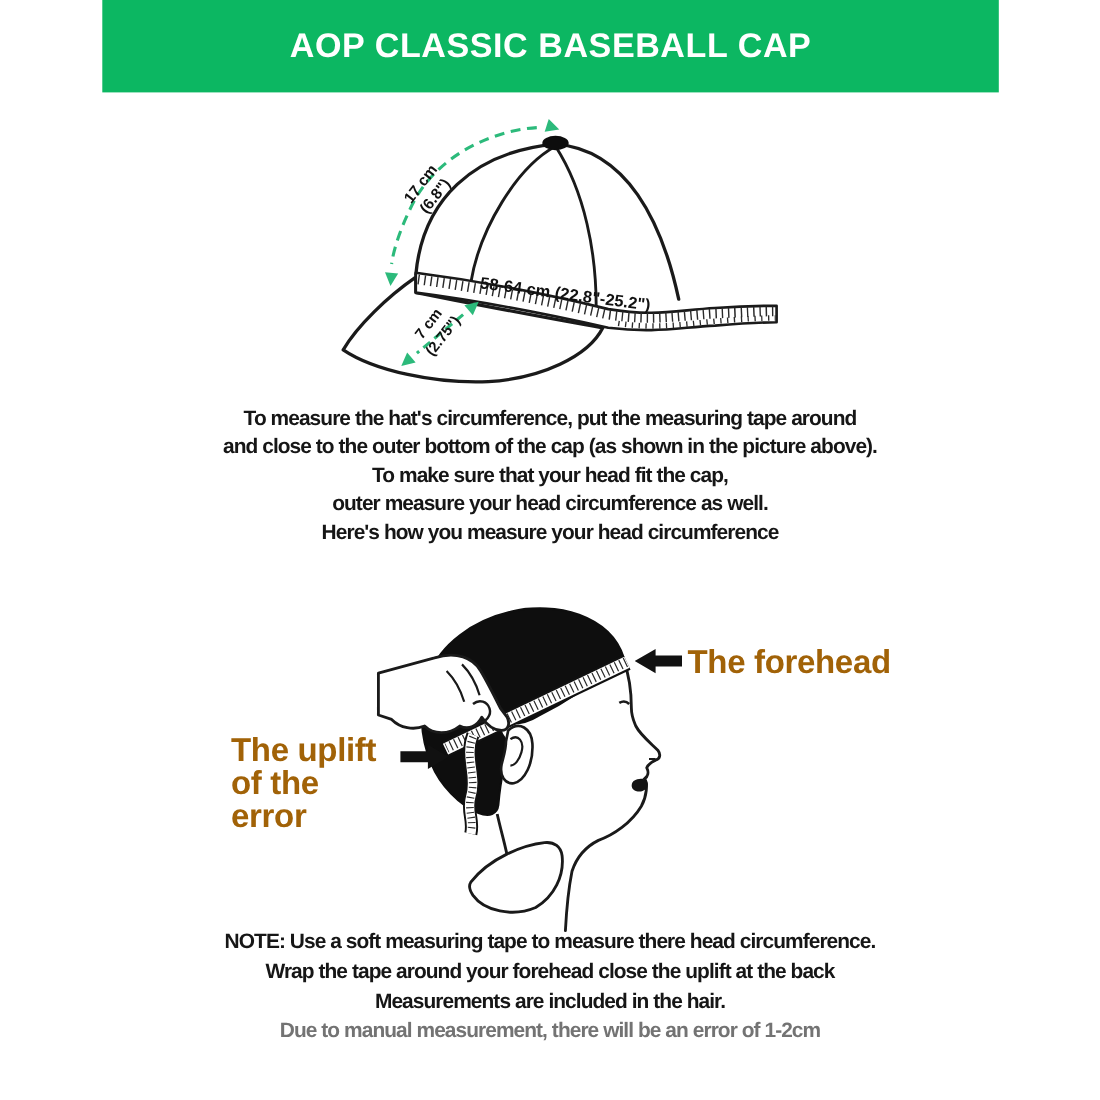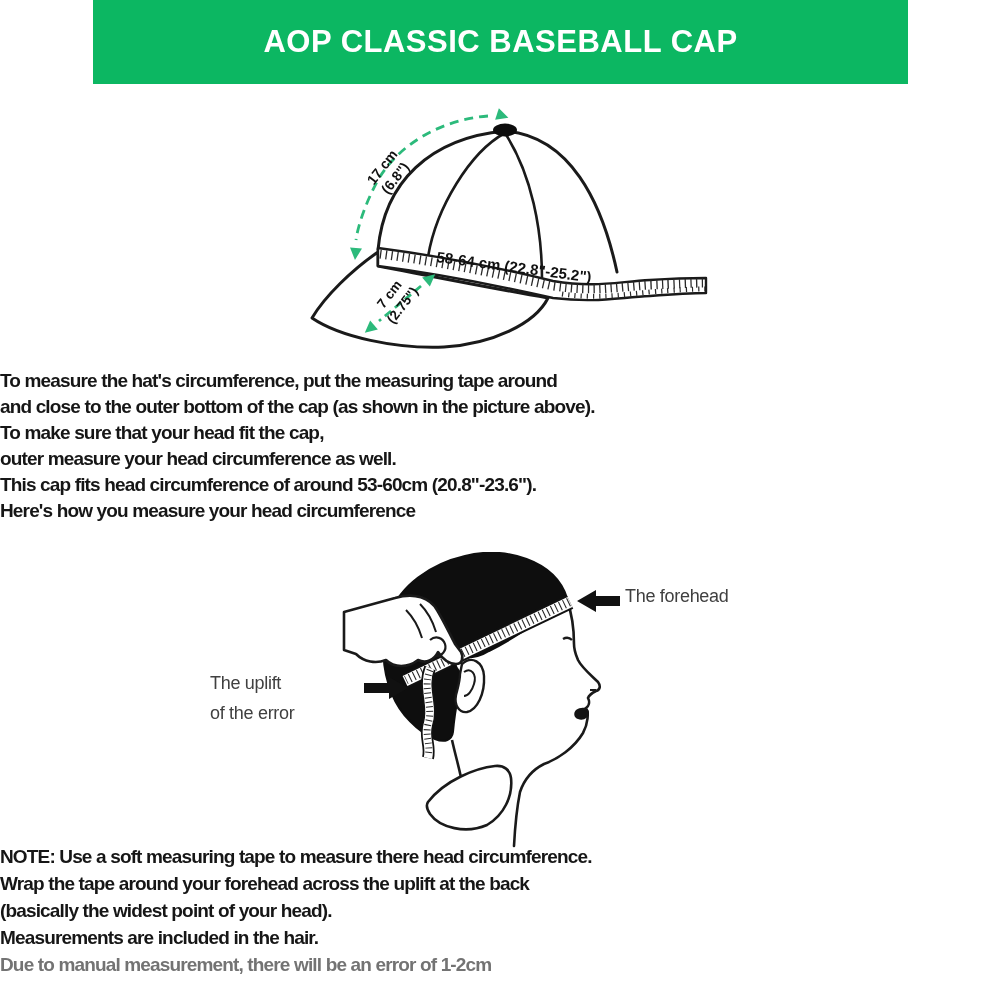"To measure the hat's circumference," .para { text-align: left -> center }
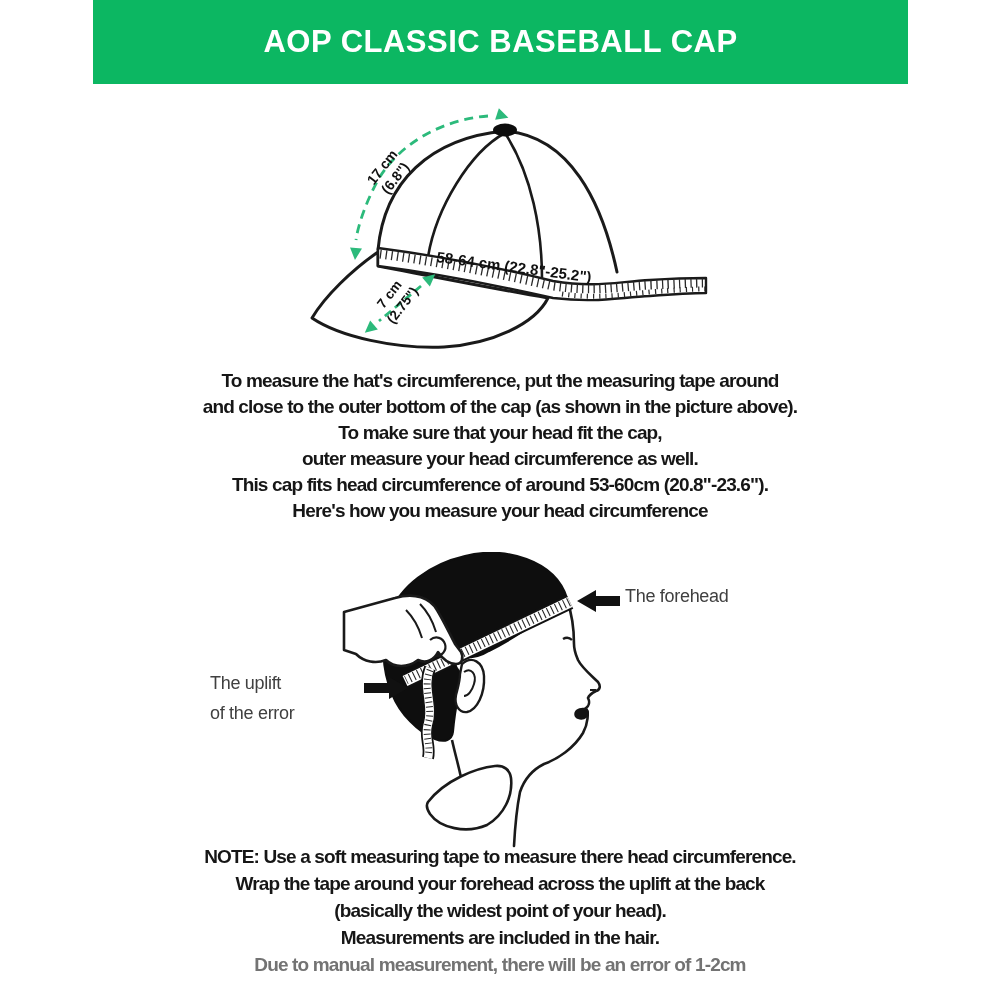"This cap fits head circumference" div { html: <div>This cap fits head circumference of around 53-60cm (20.8"-23.6").</div> -> none }
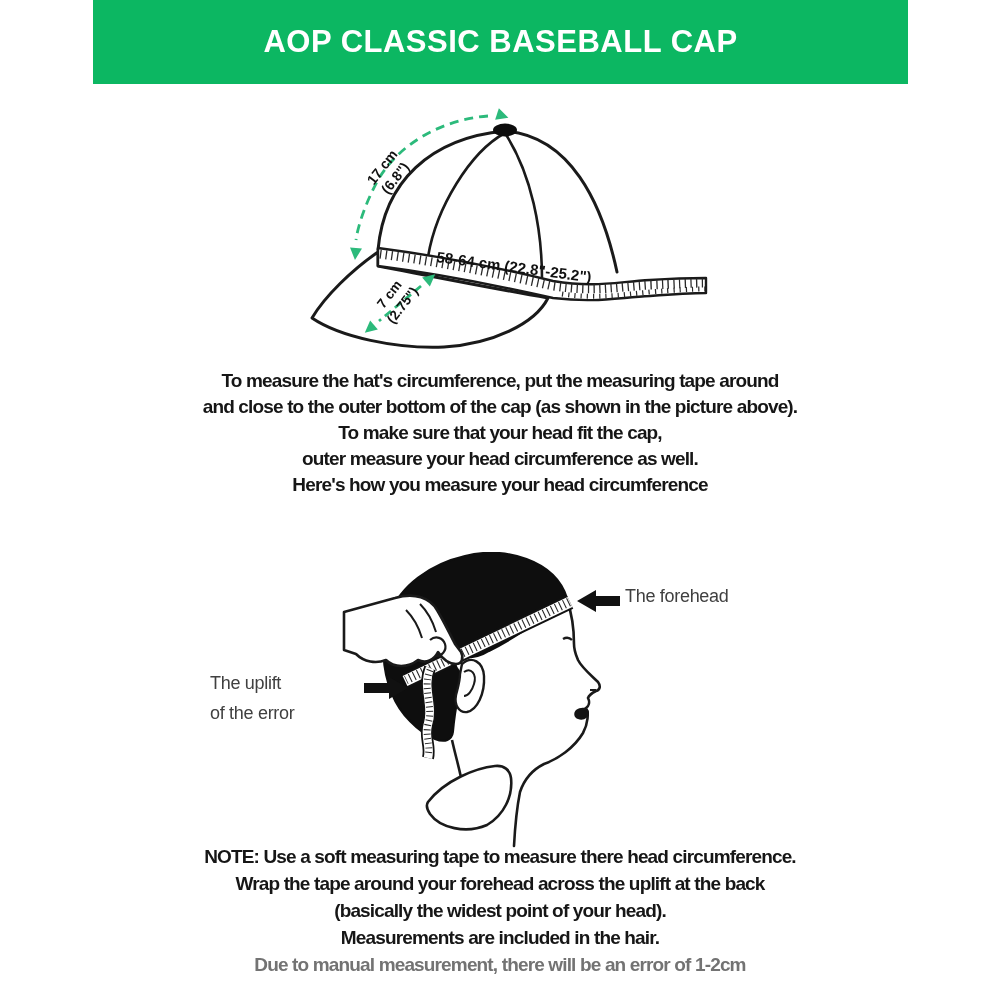"The forehead" .lbl { color: #404040 -> #a16207; font-size: 18px -> 30px; font-weight: 400 -> 700 }
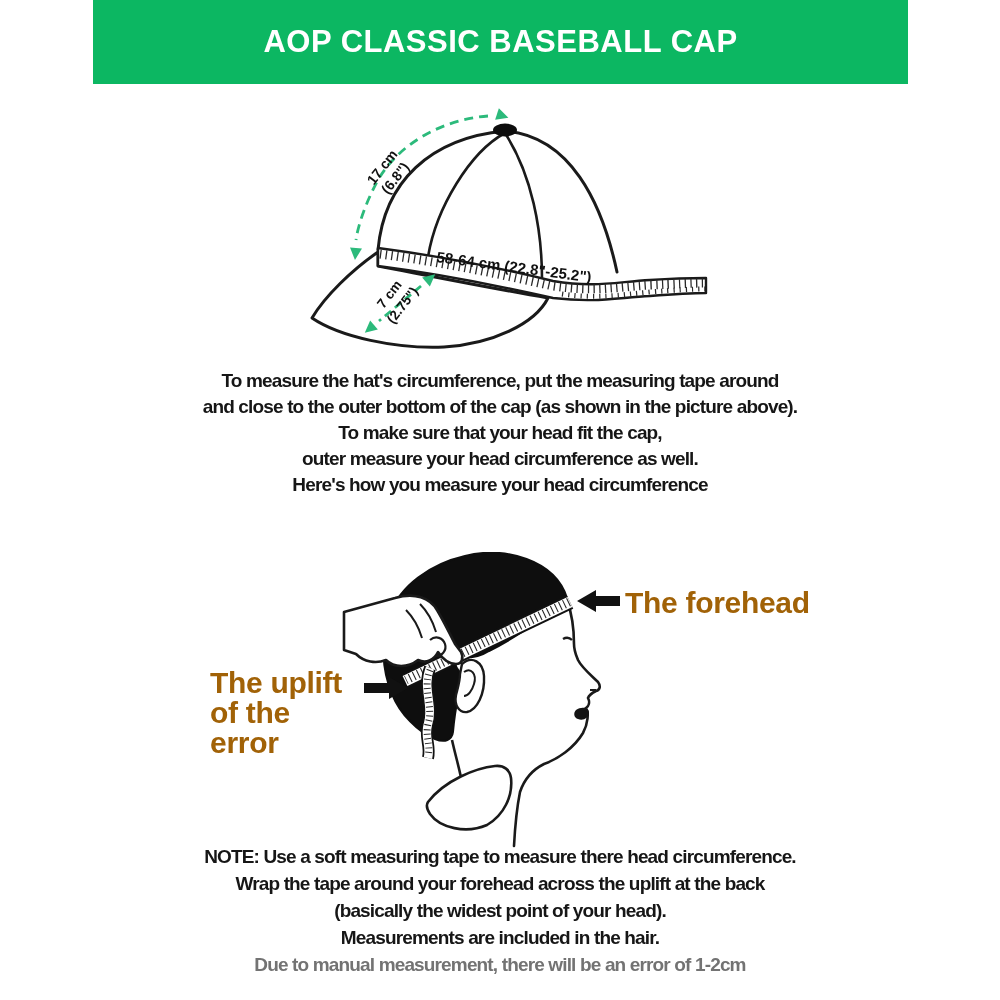"Wrap the tape around your" div { text: across -> close }
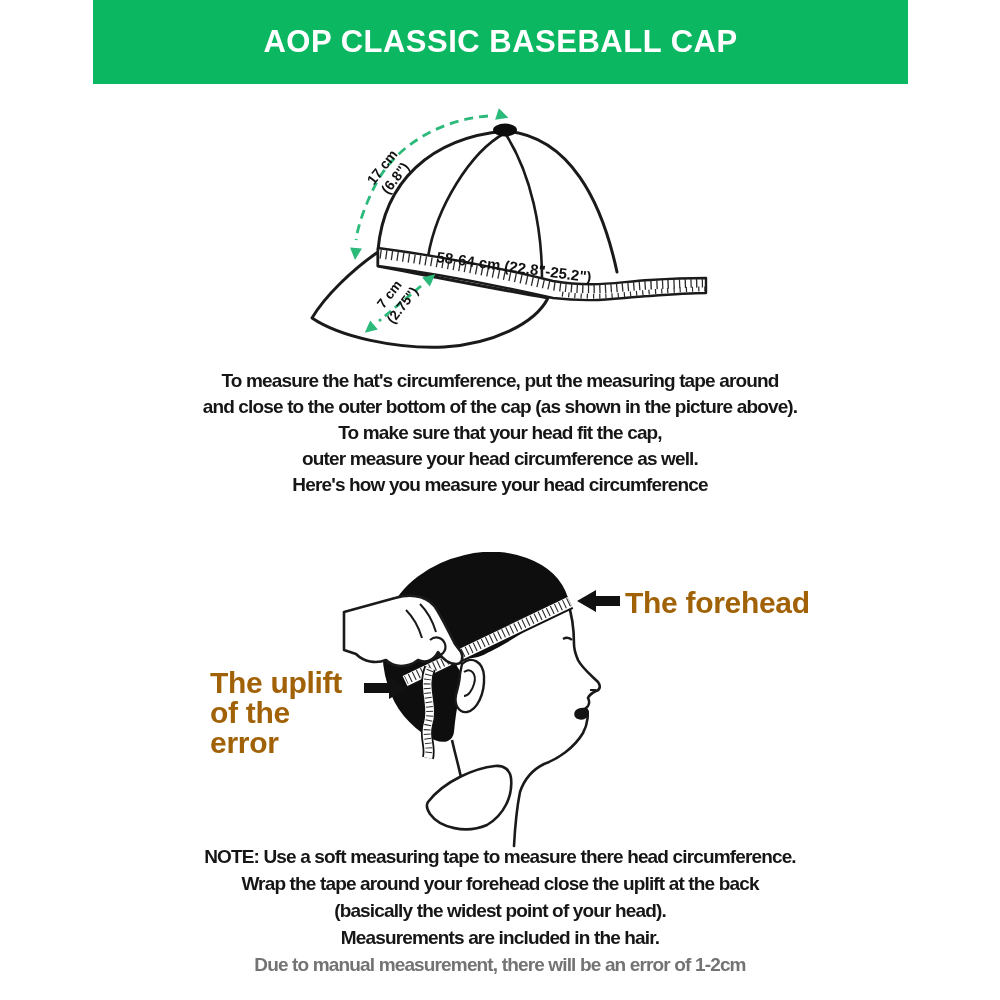"(basically the widest point of" div { html: <div>(basically the widest point of your head).</div> -> none }
